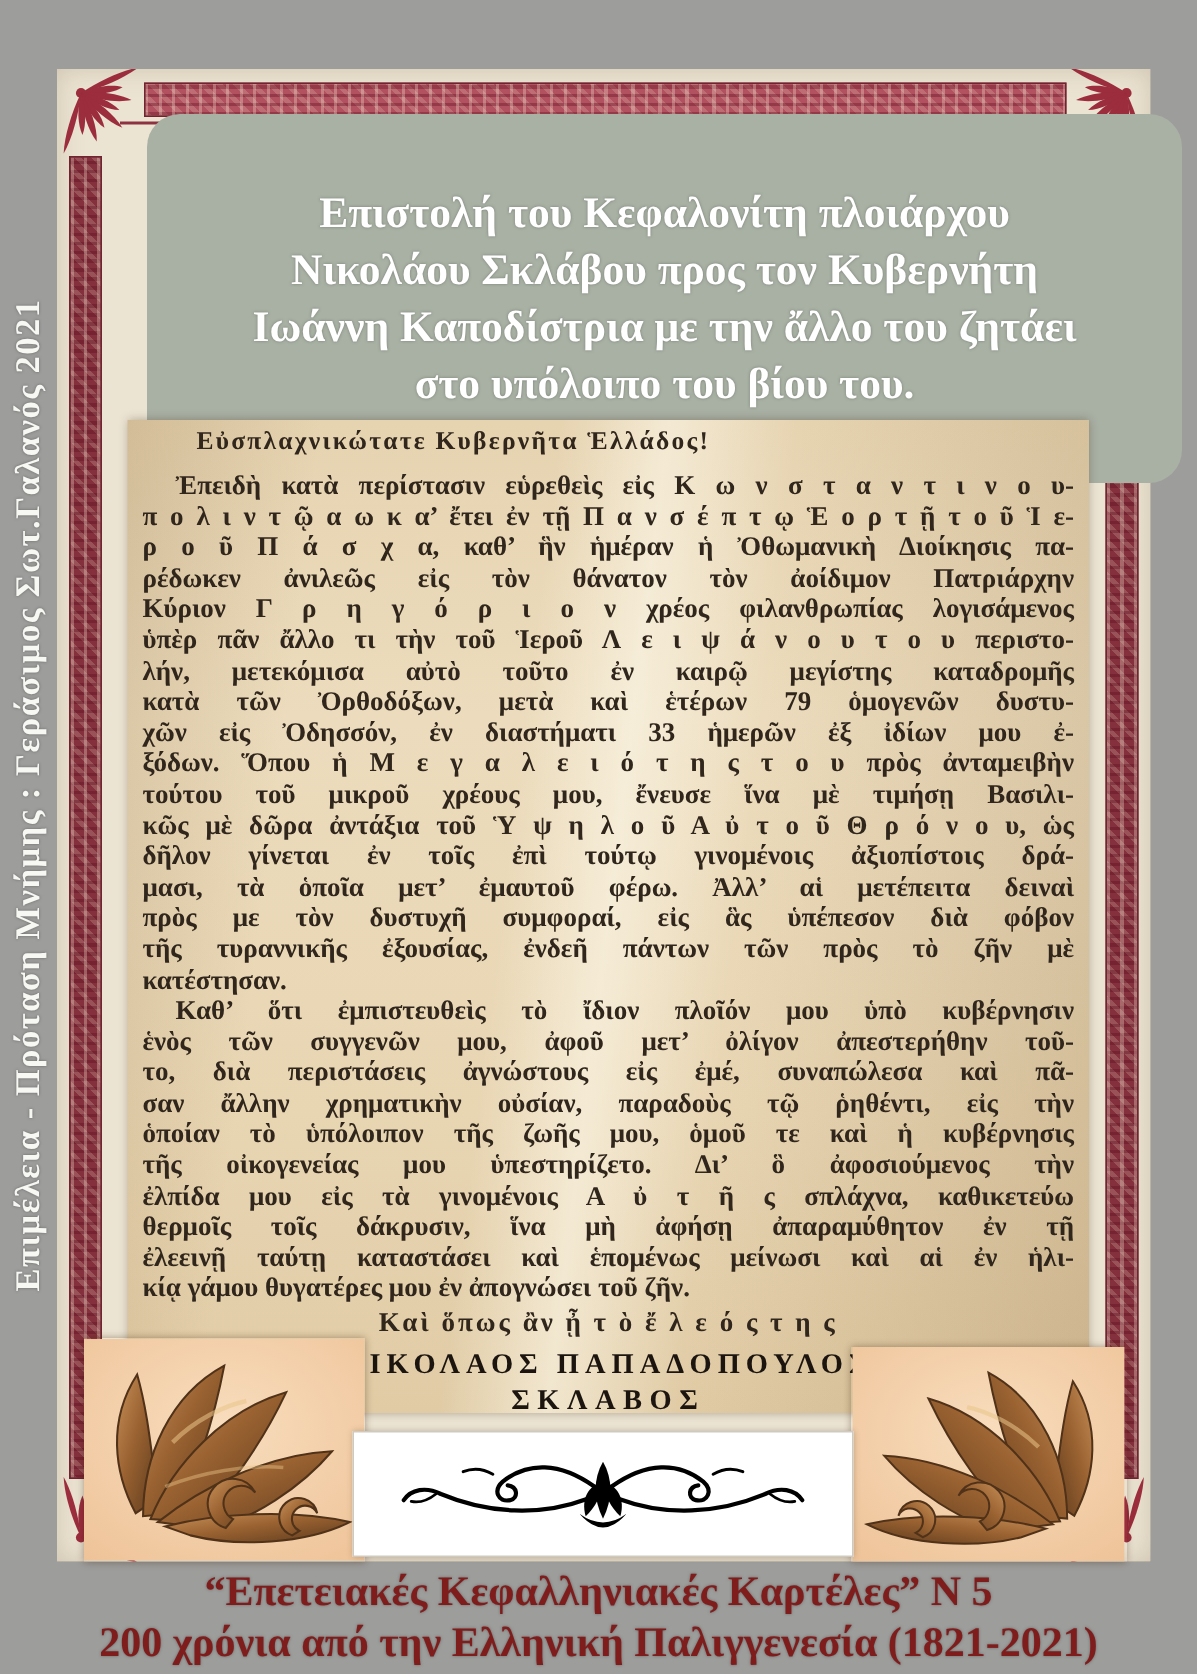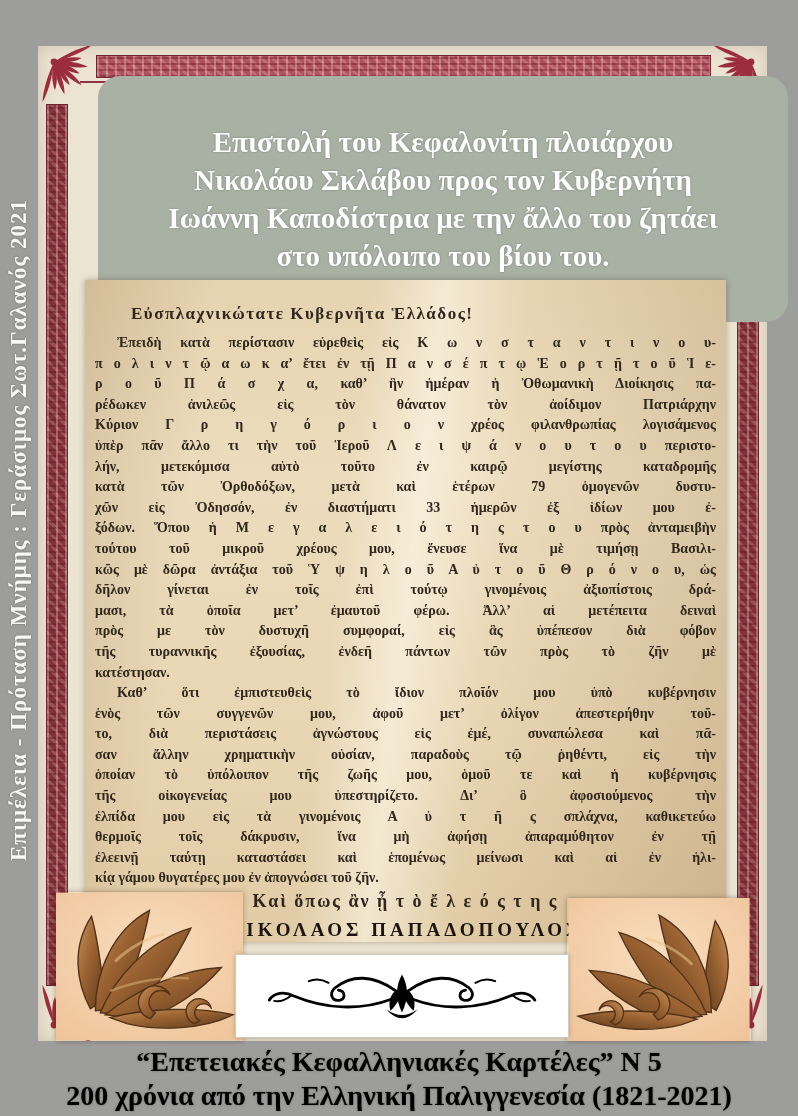"Εὐσπλαχνικώτατε Κυβερνῆτα Ἑλλάδος!" .clipping { padding: 20px 10px 0 10px -> 0 10px 0 10px }
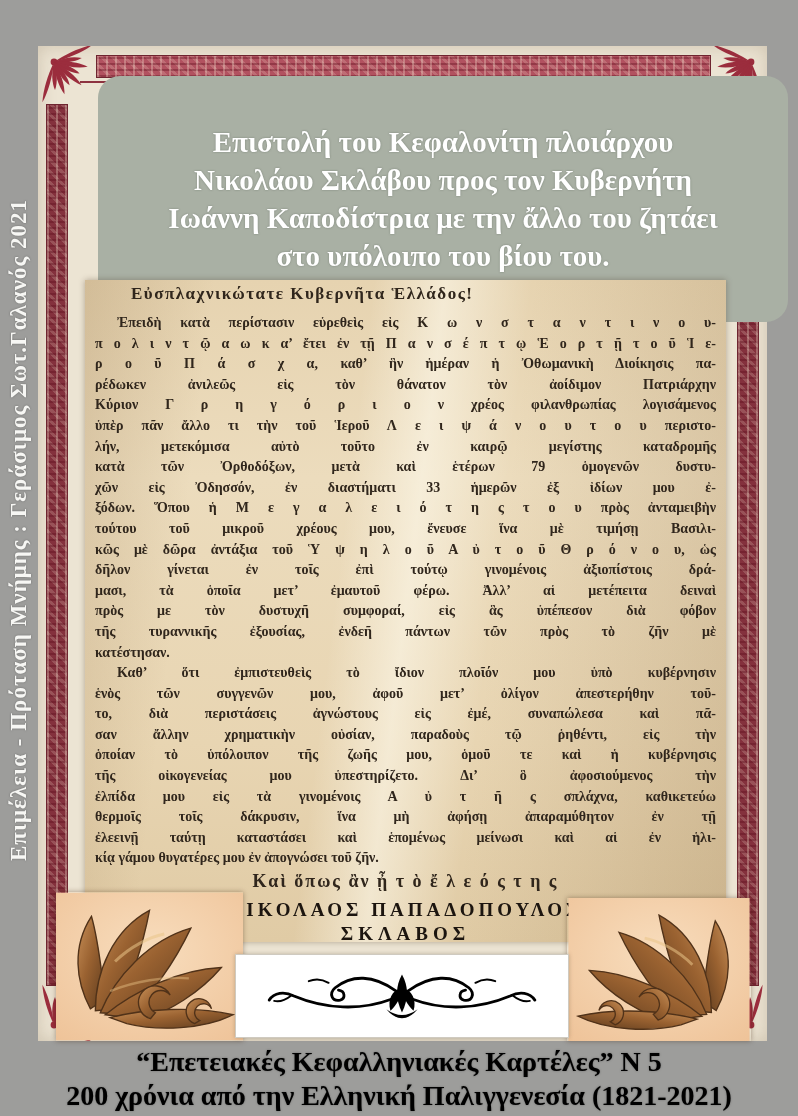"Ἐπειδὴ κατὰ περίστασιν εὑρεθεὶς εἰς" .doc-par .doc-line { font-size: 14px -> 18px }
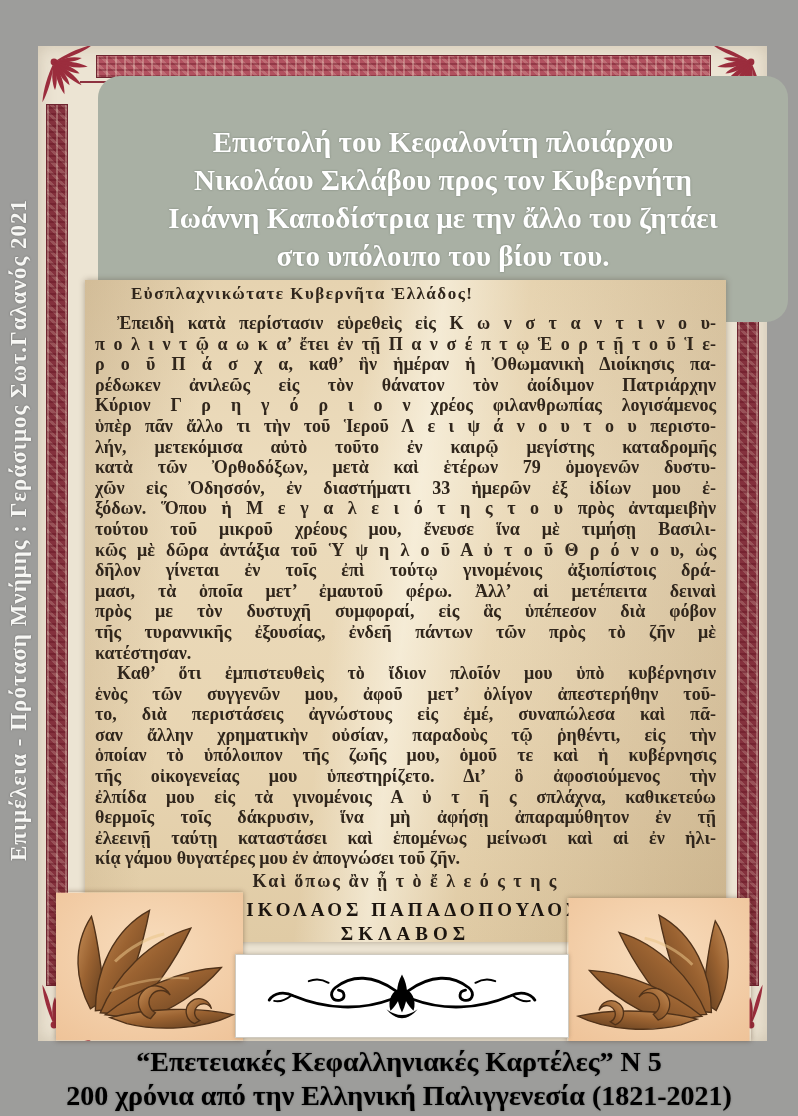"“Επετειακές Κεφαλληνιακές Καρτέλες” Ν 5" .footer-line { color: #000000 -> #7f1d1d }
